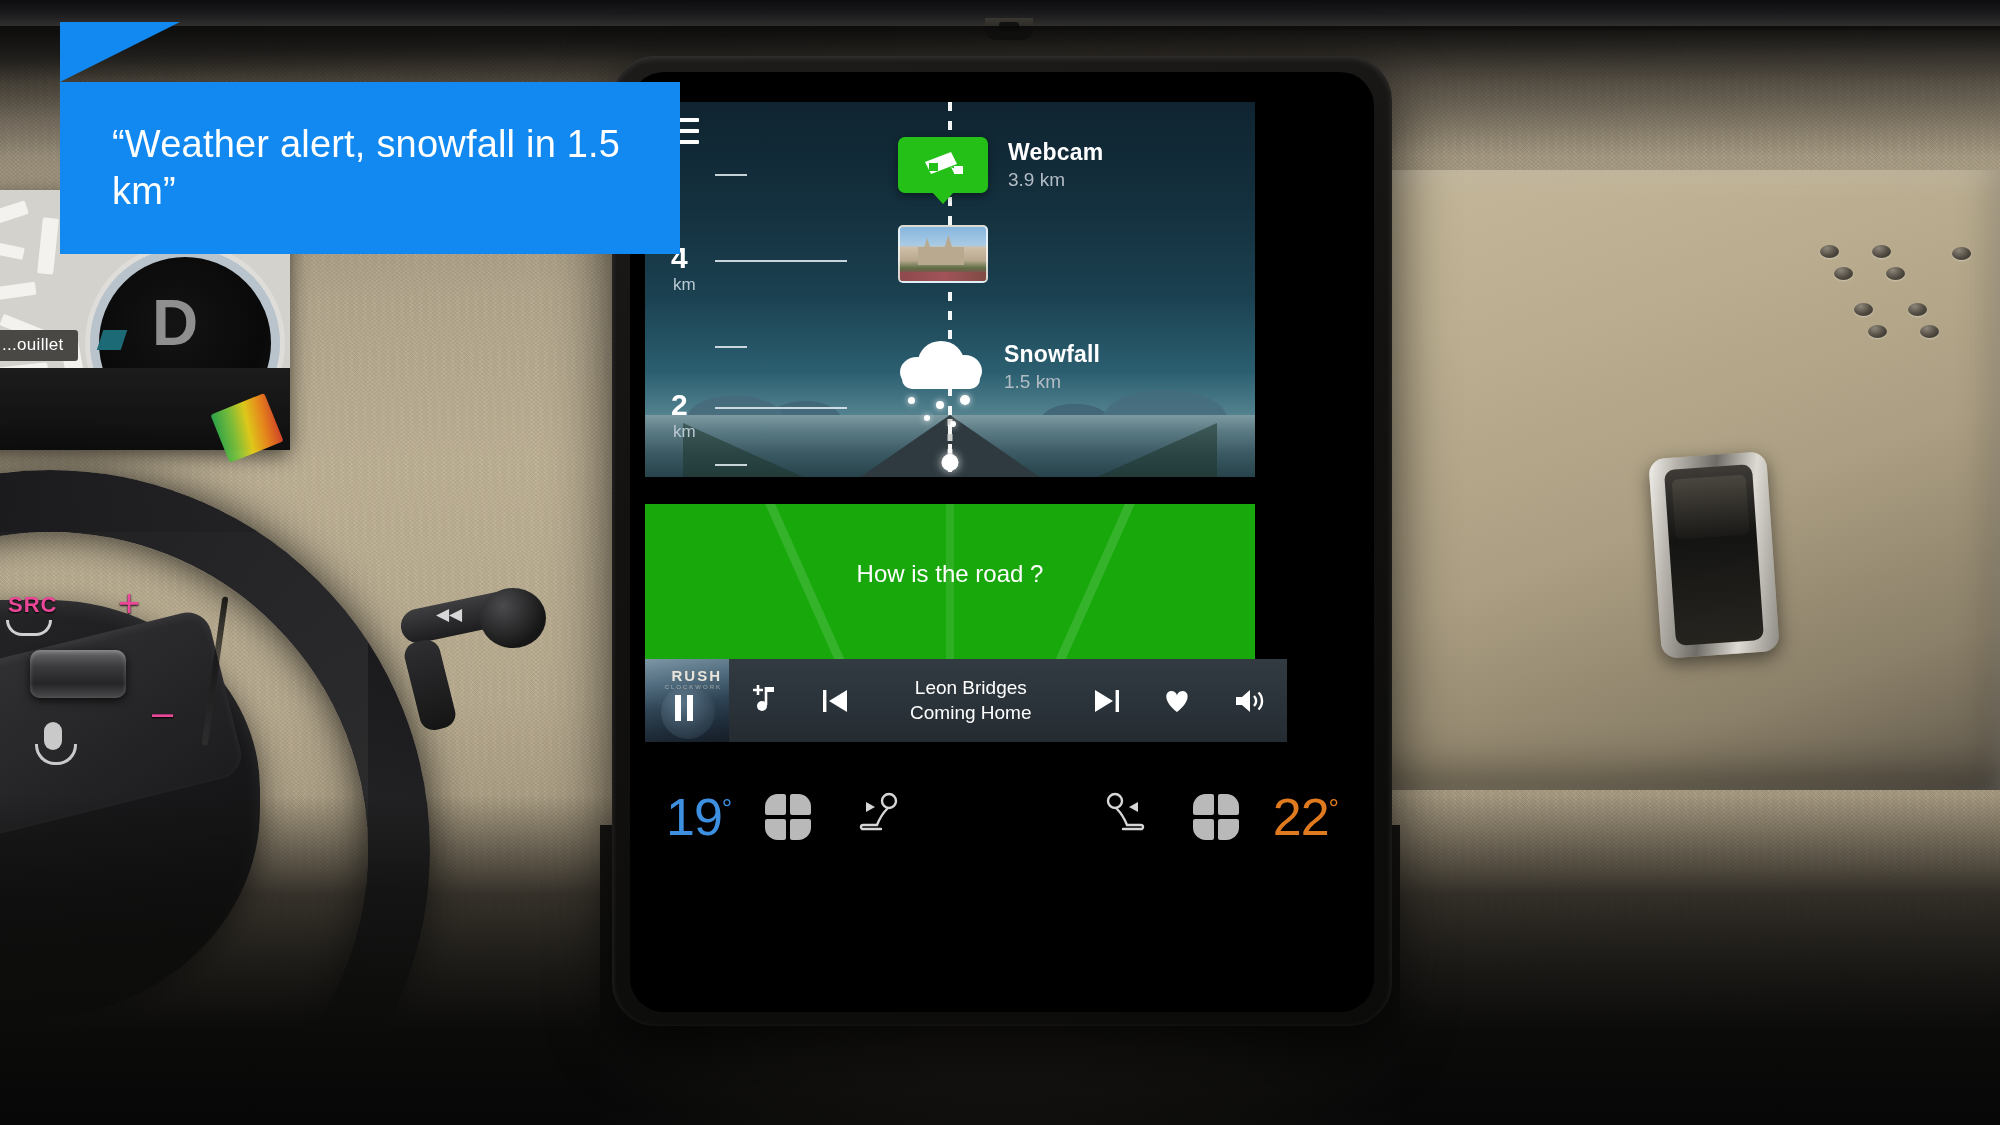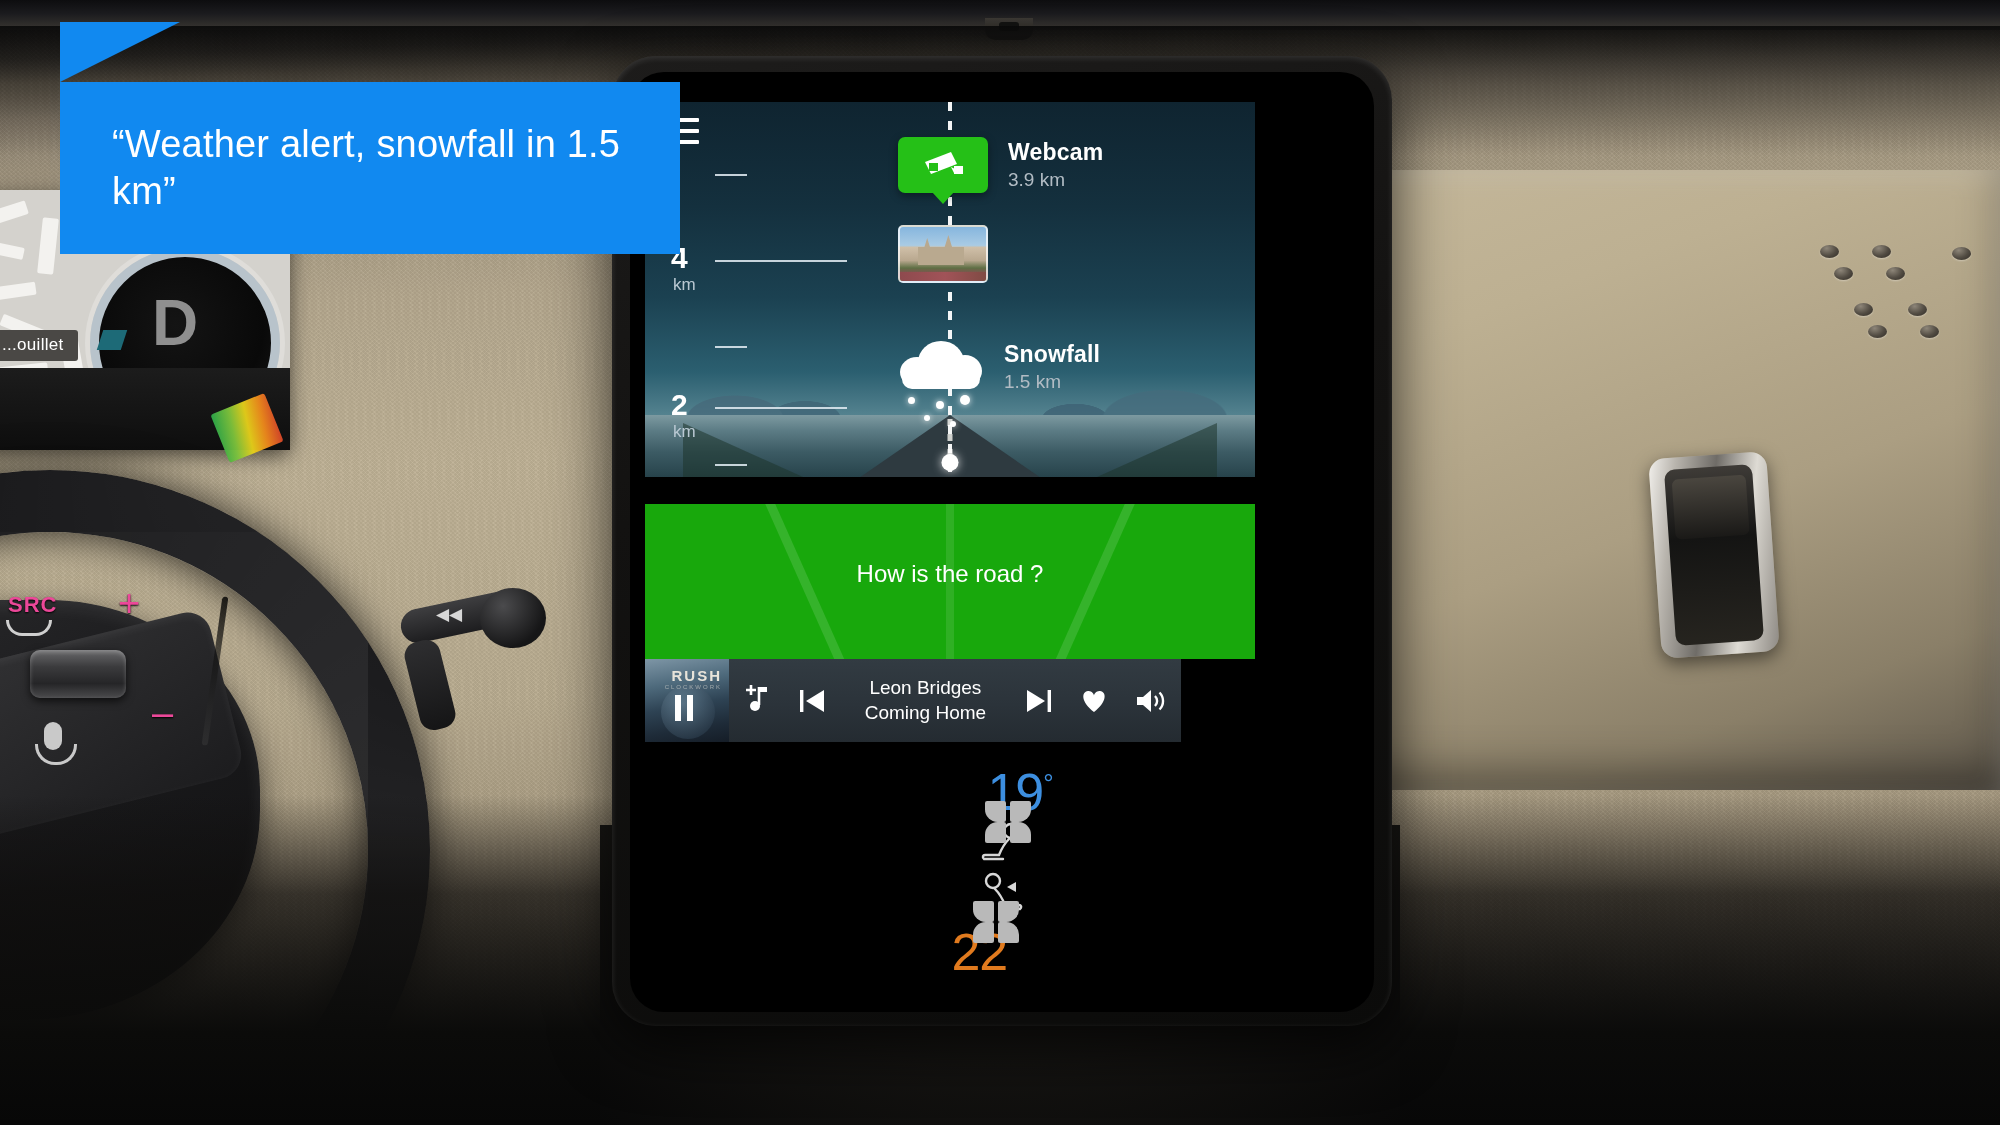"RUSH" .media { width: 536px -> 642px }
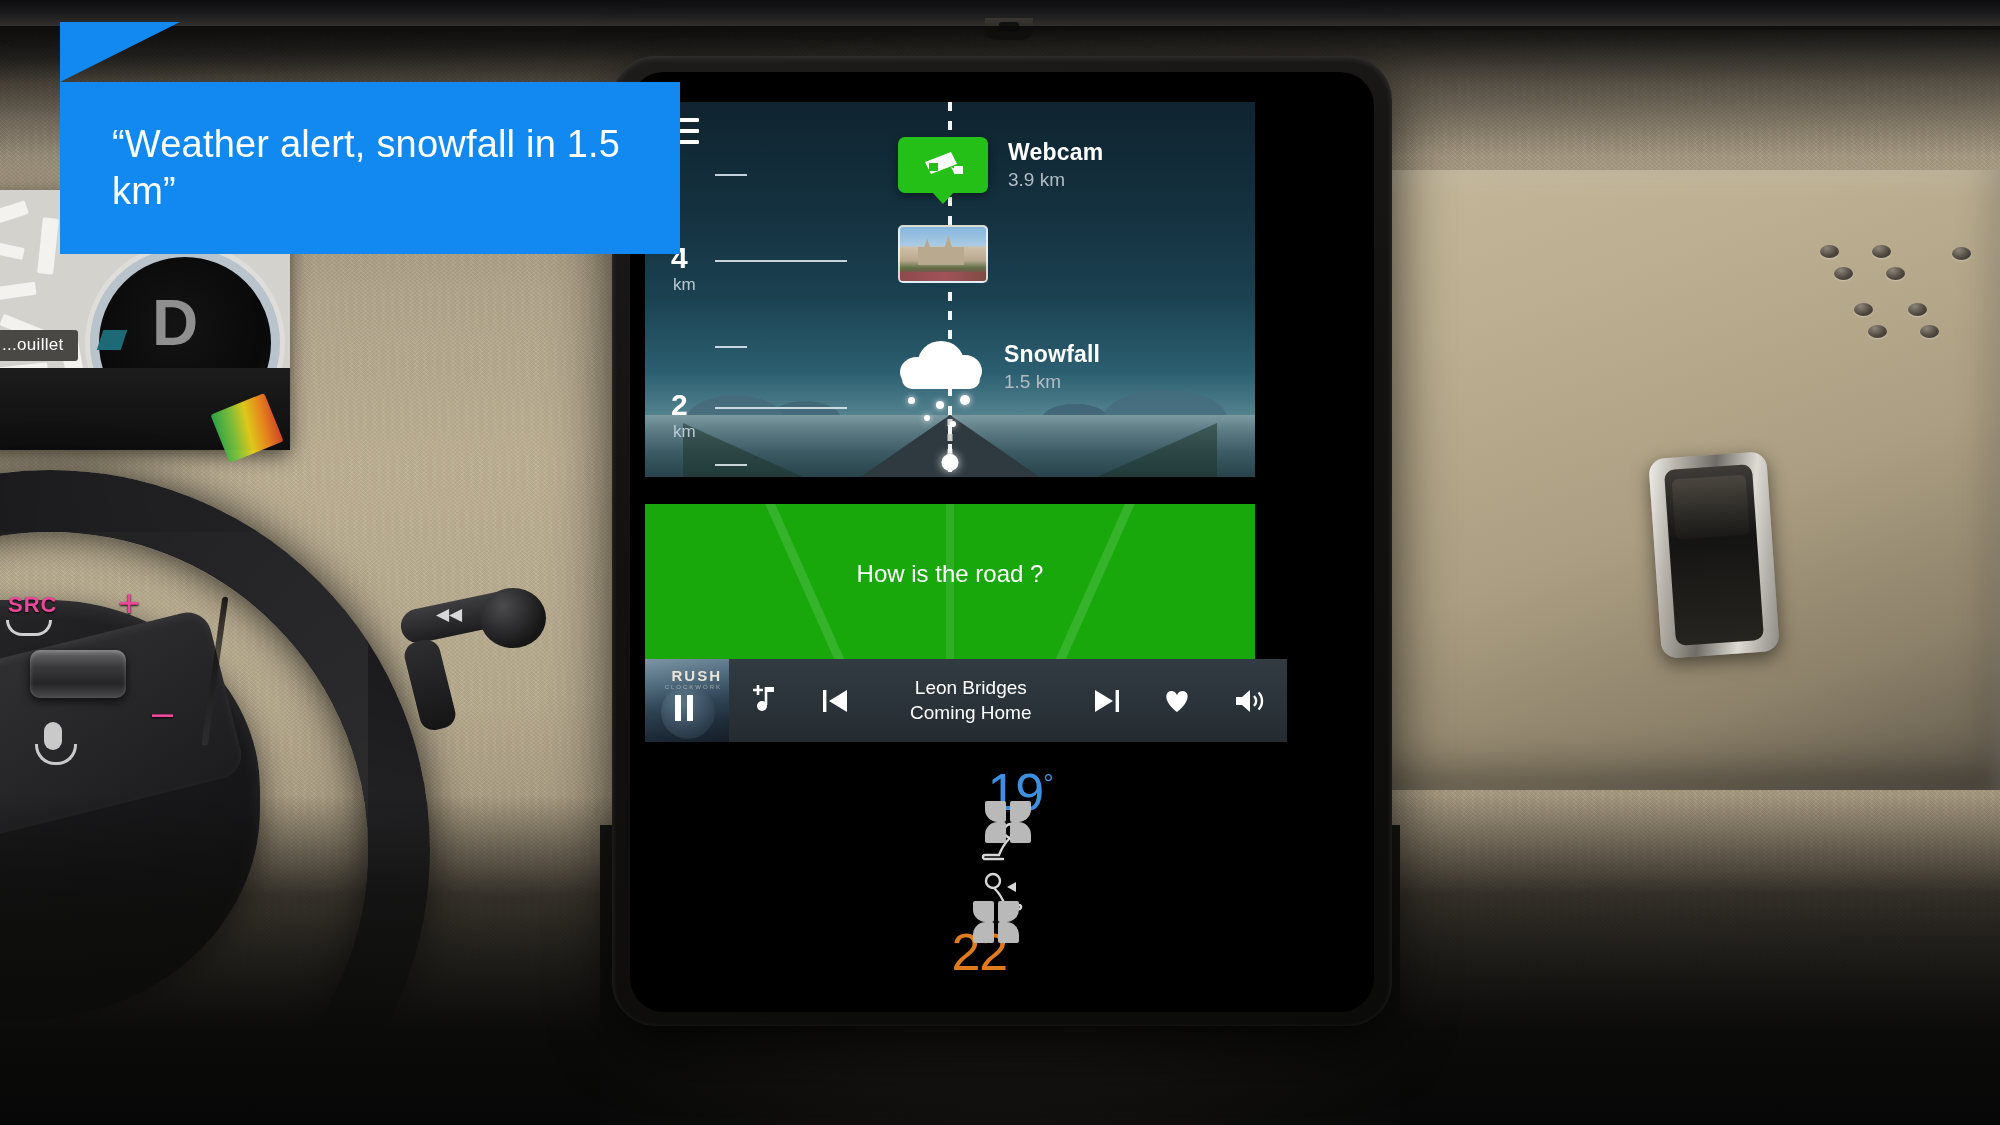"19°" .climate { flex-direction: column -> none }
